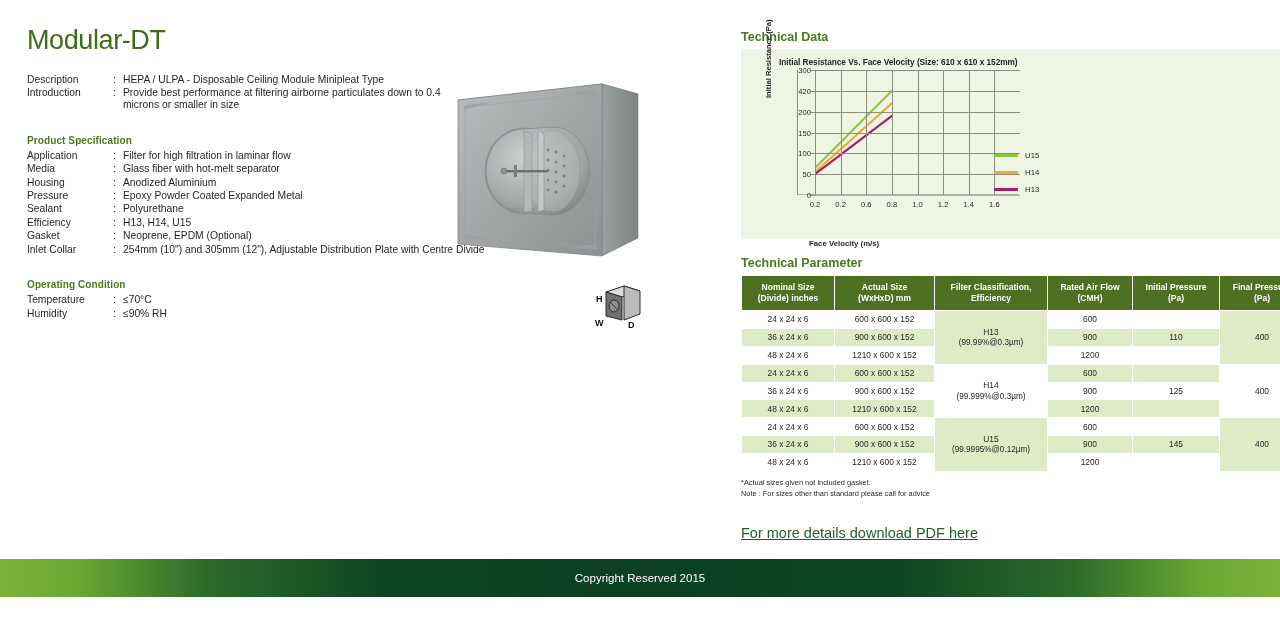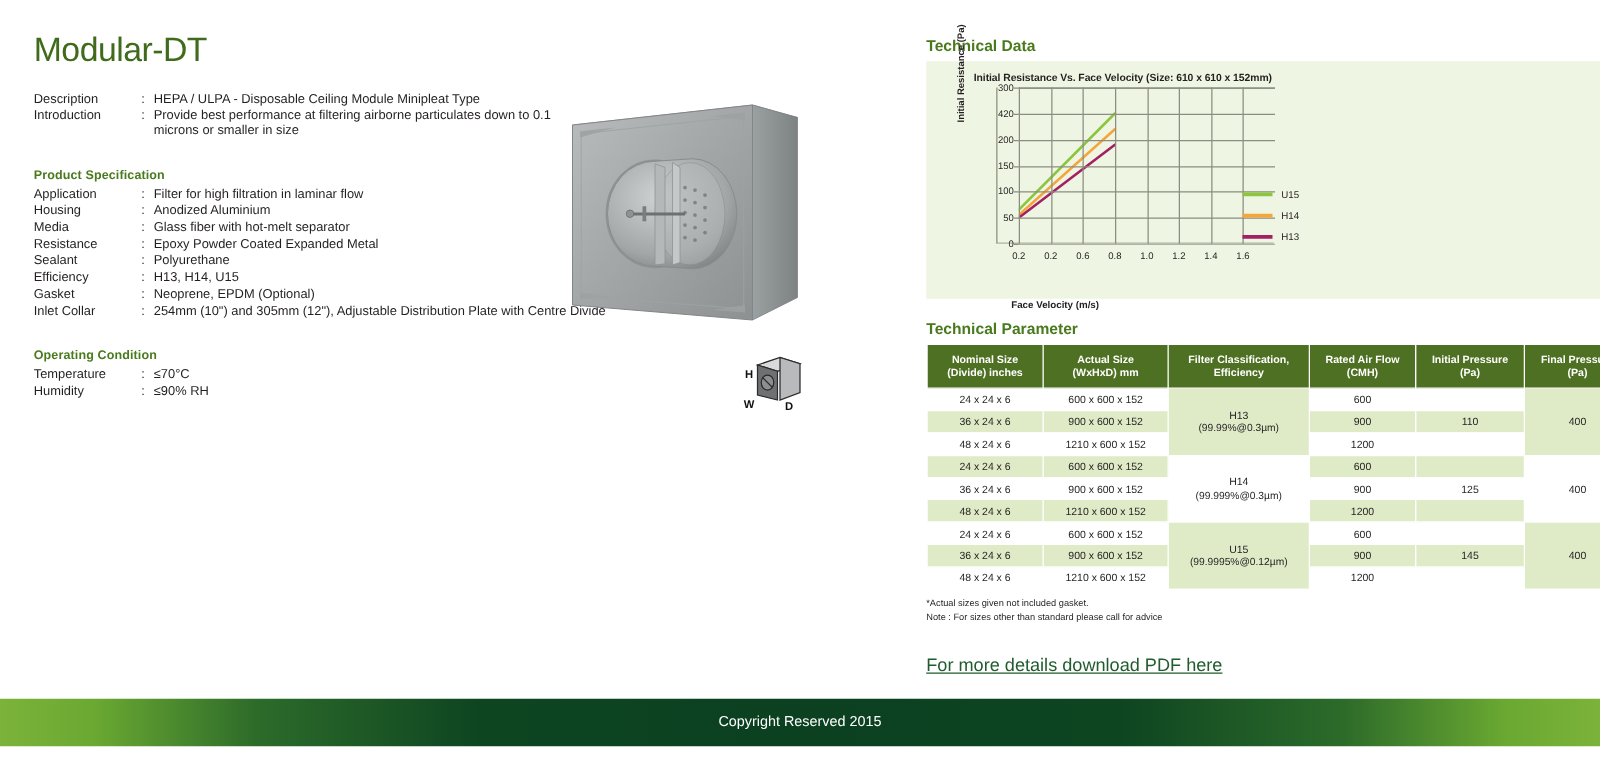"Provide best performance at filtering" td.spec-value { text: 0.1 -> 0.4 }
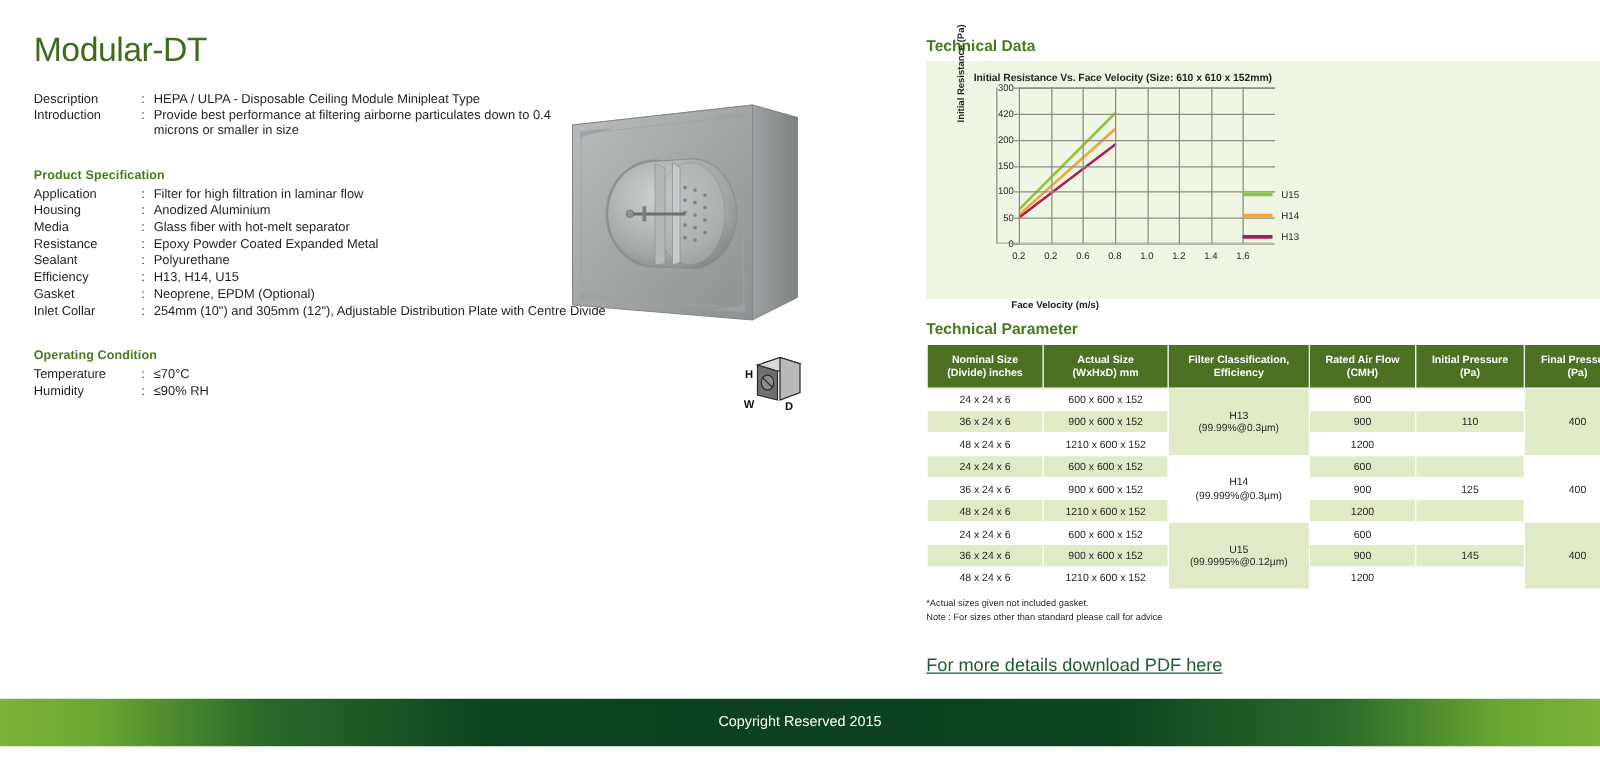"Housing" tr { order: before "Media" -> after "Media" }
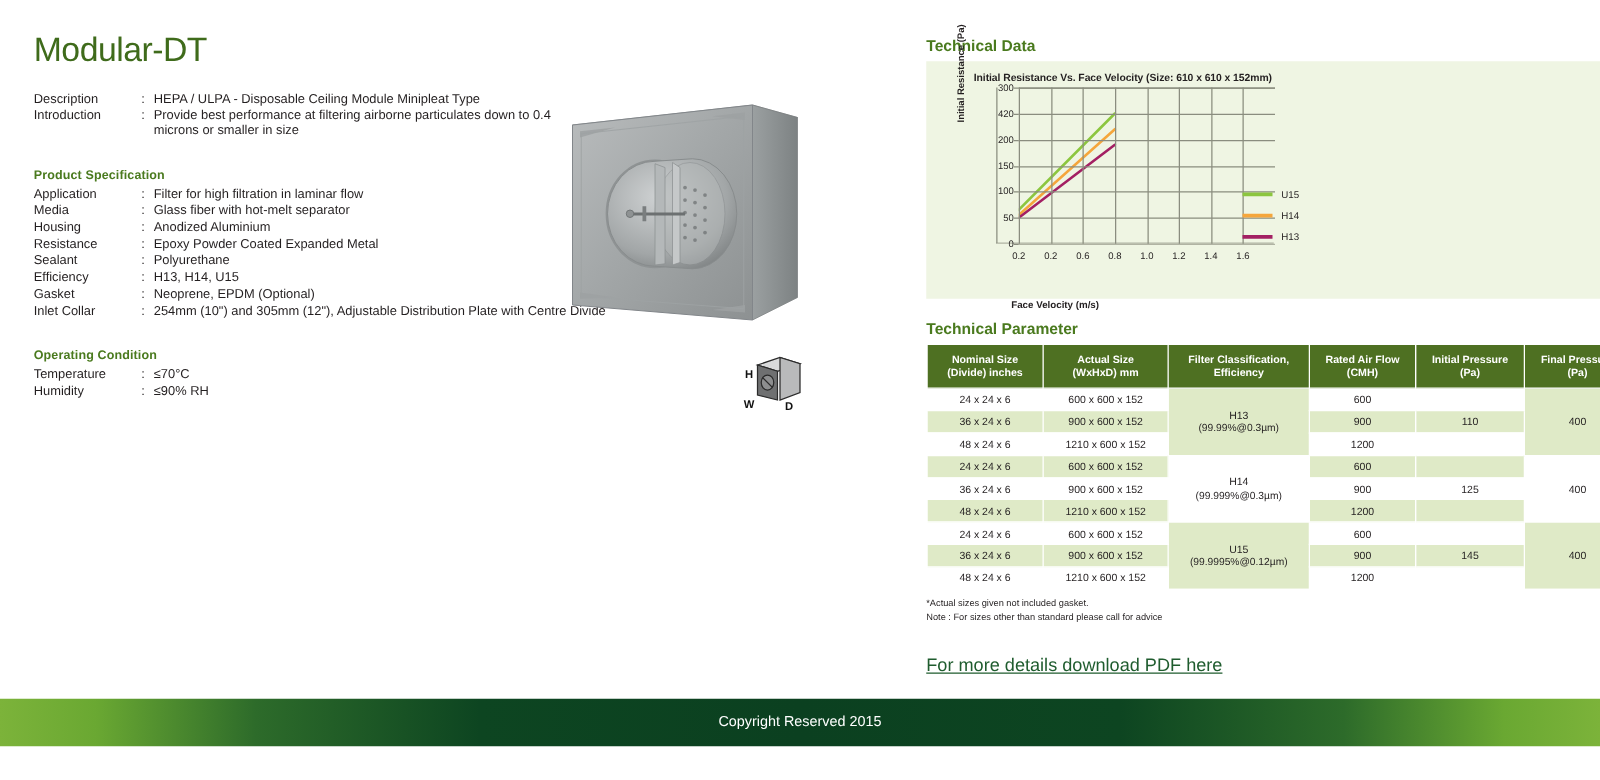"Resistance" td.spec-label { text: Resistance -> Pressure }
